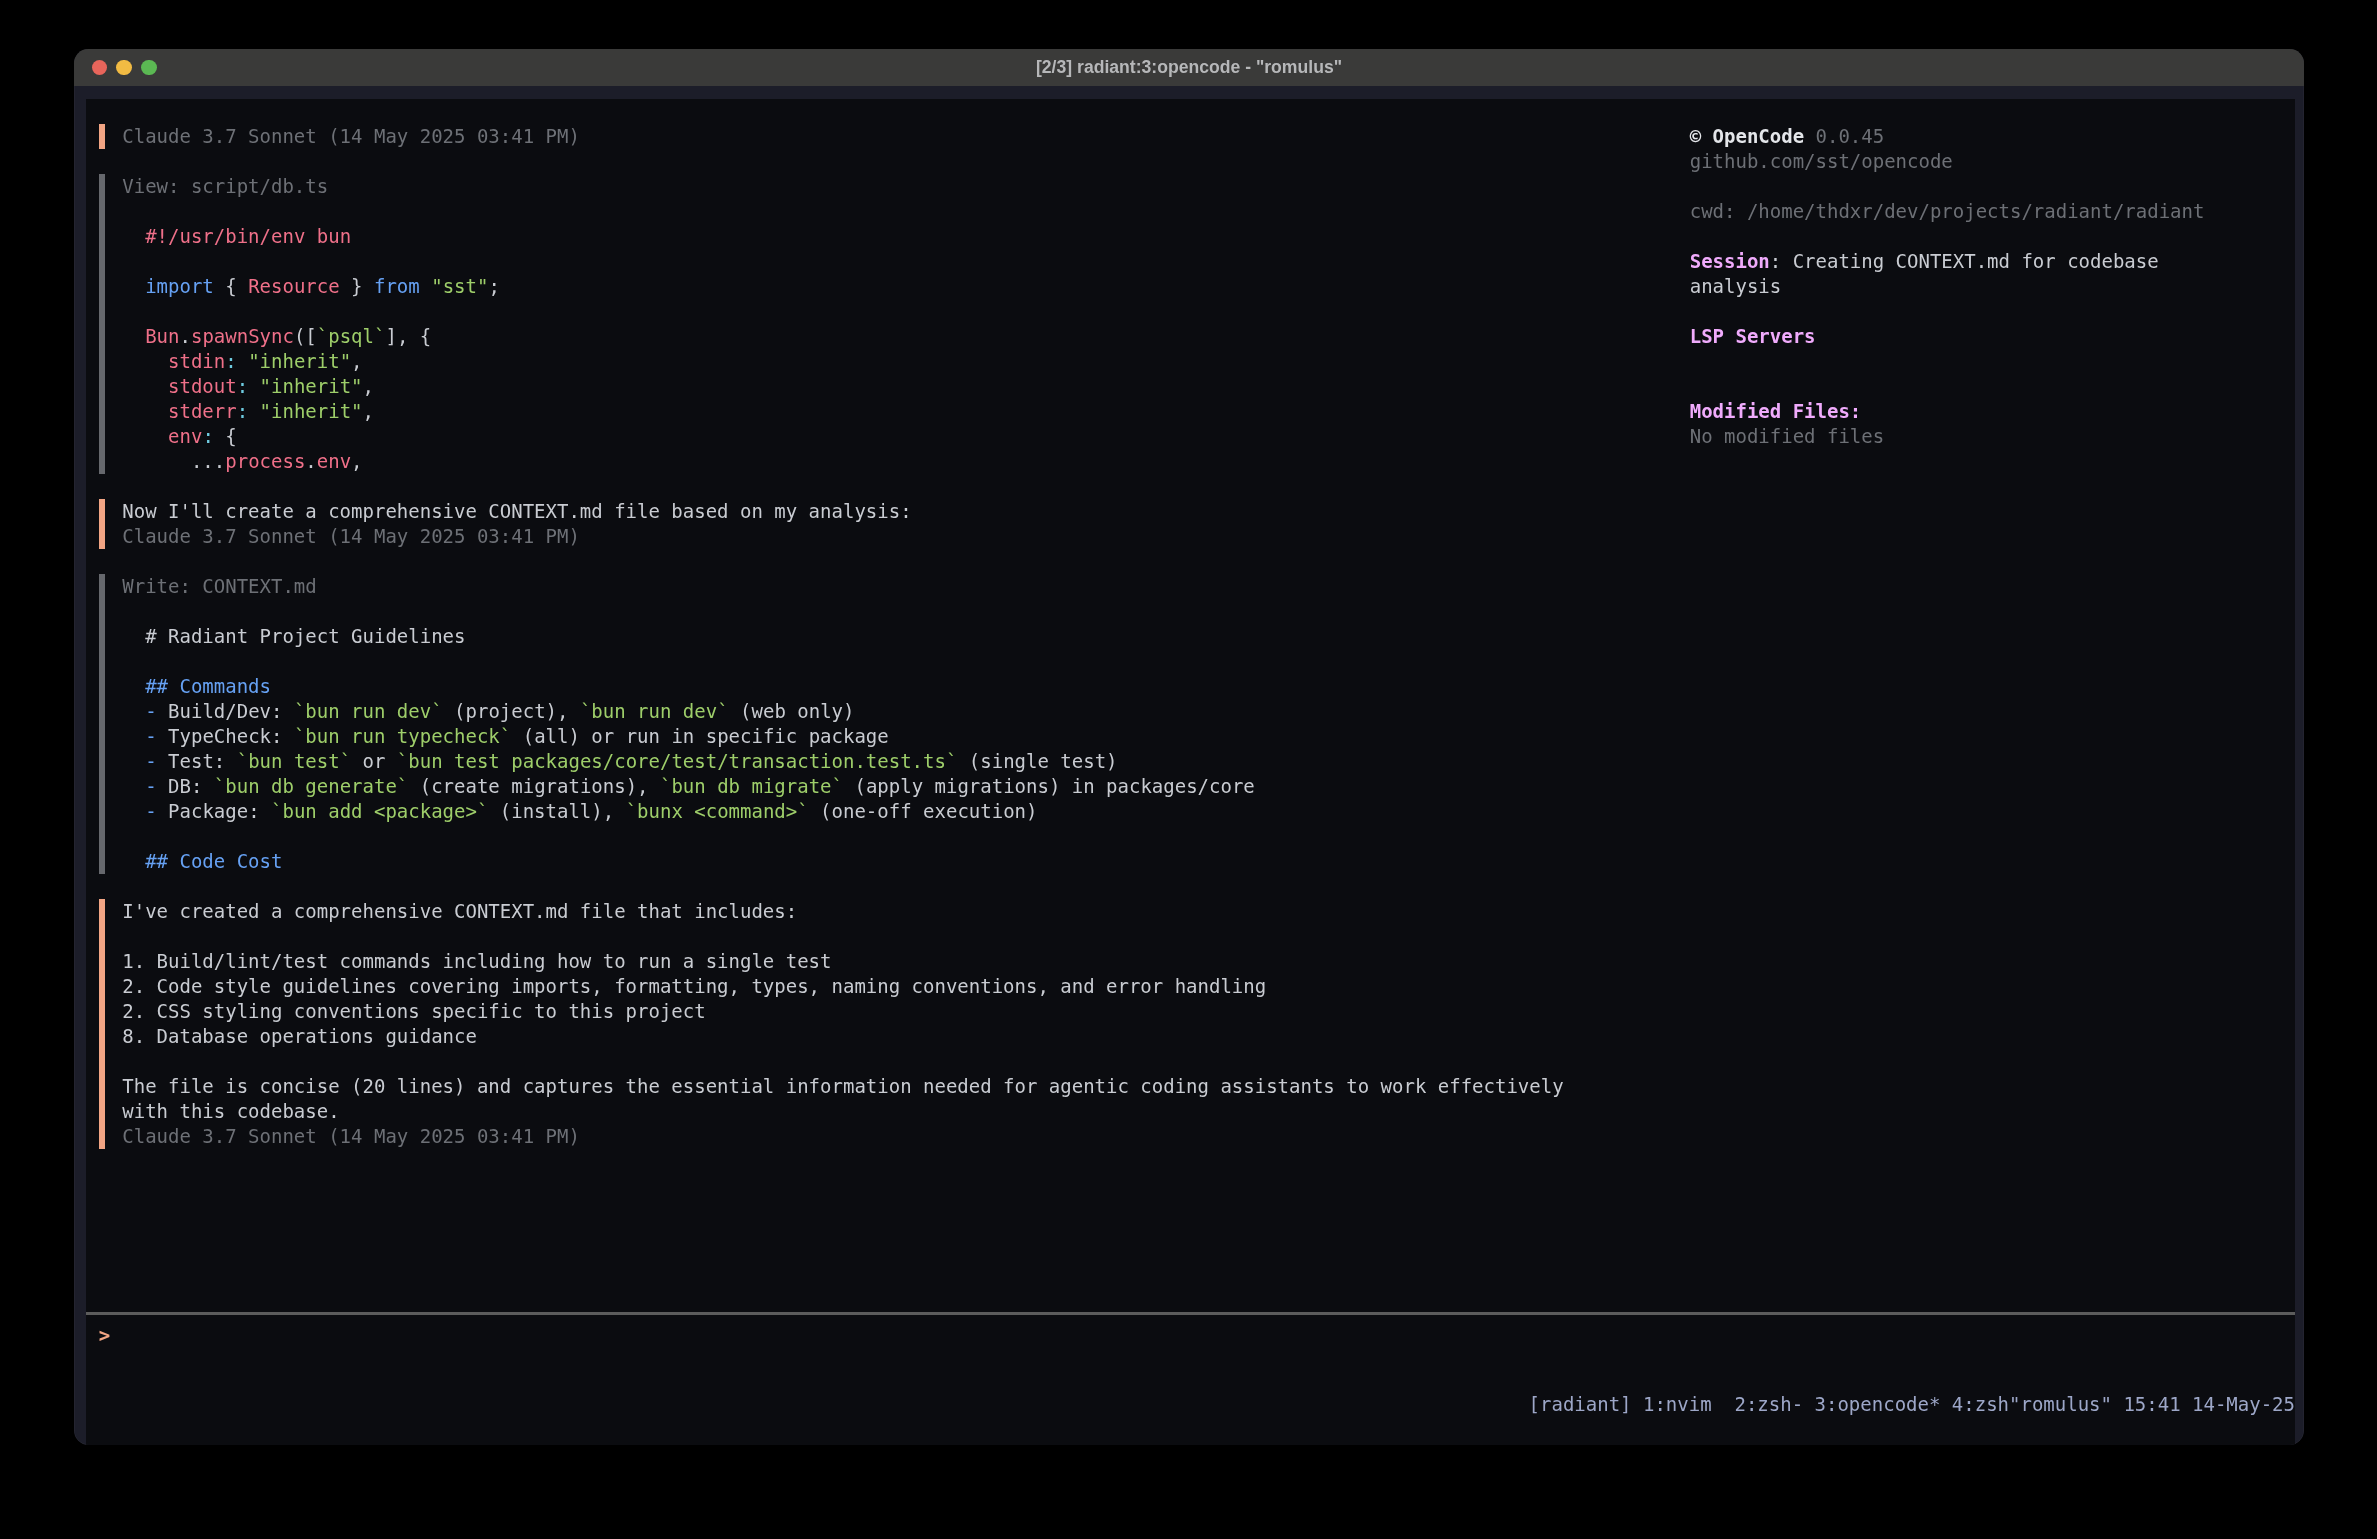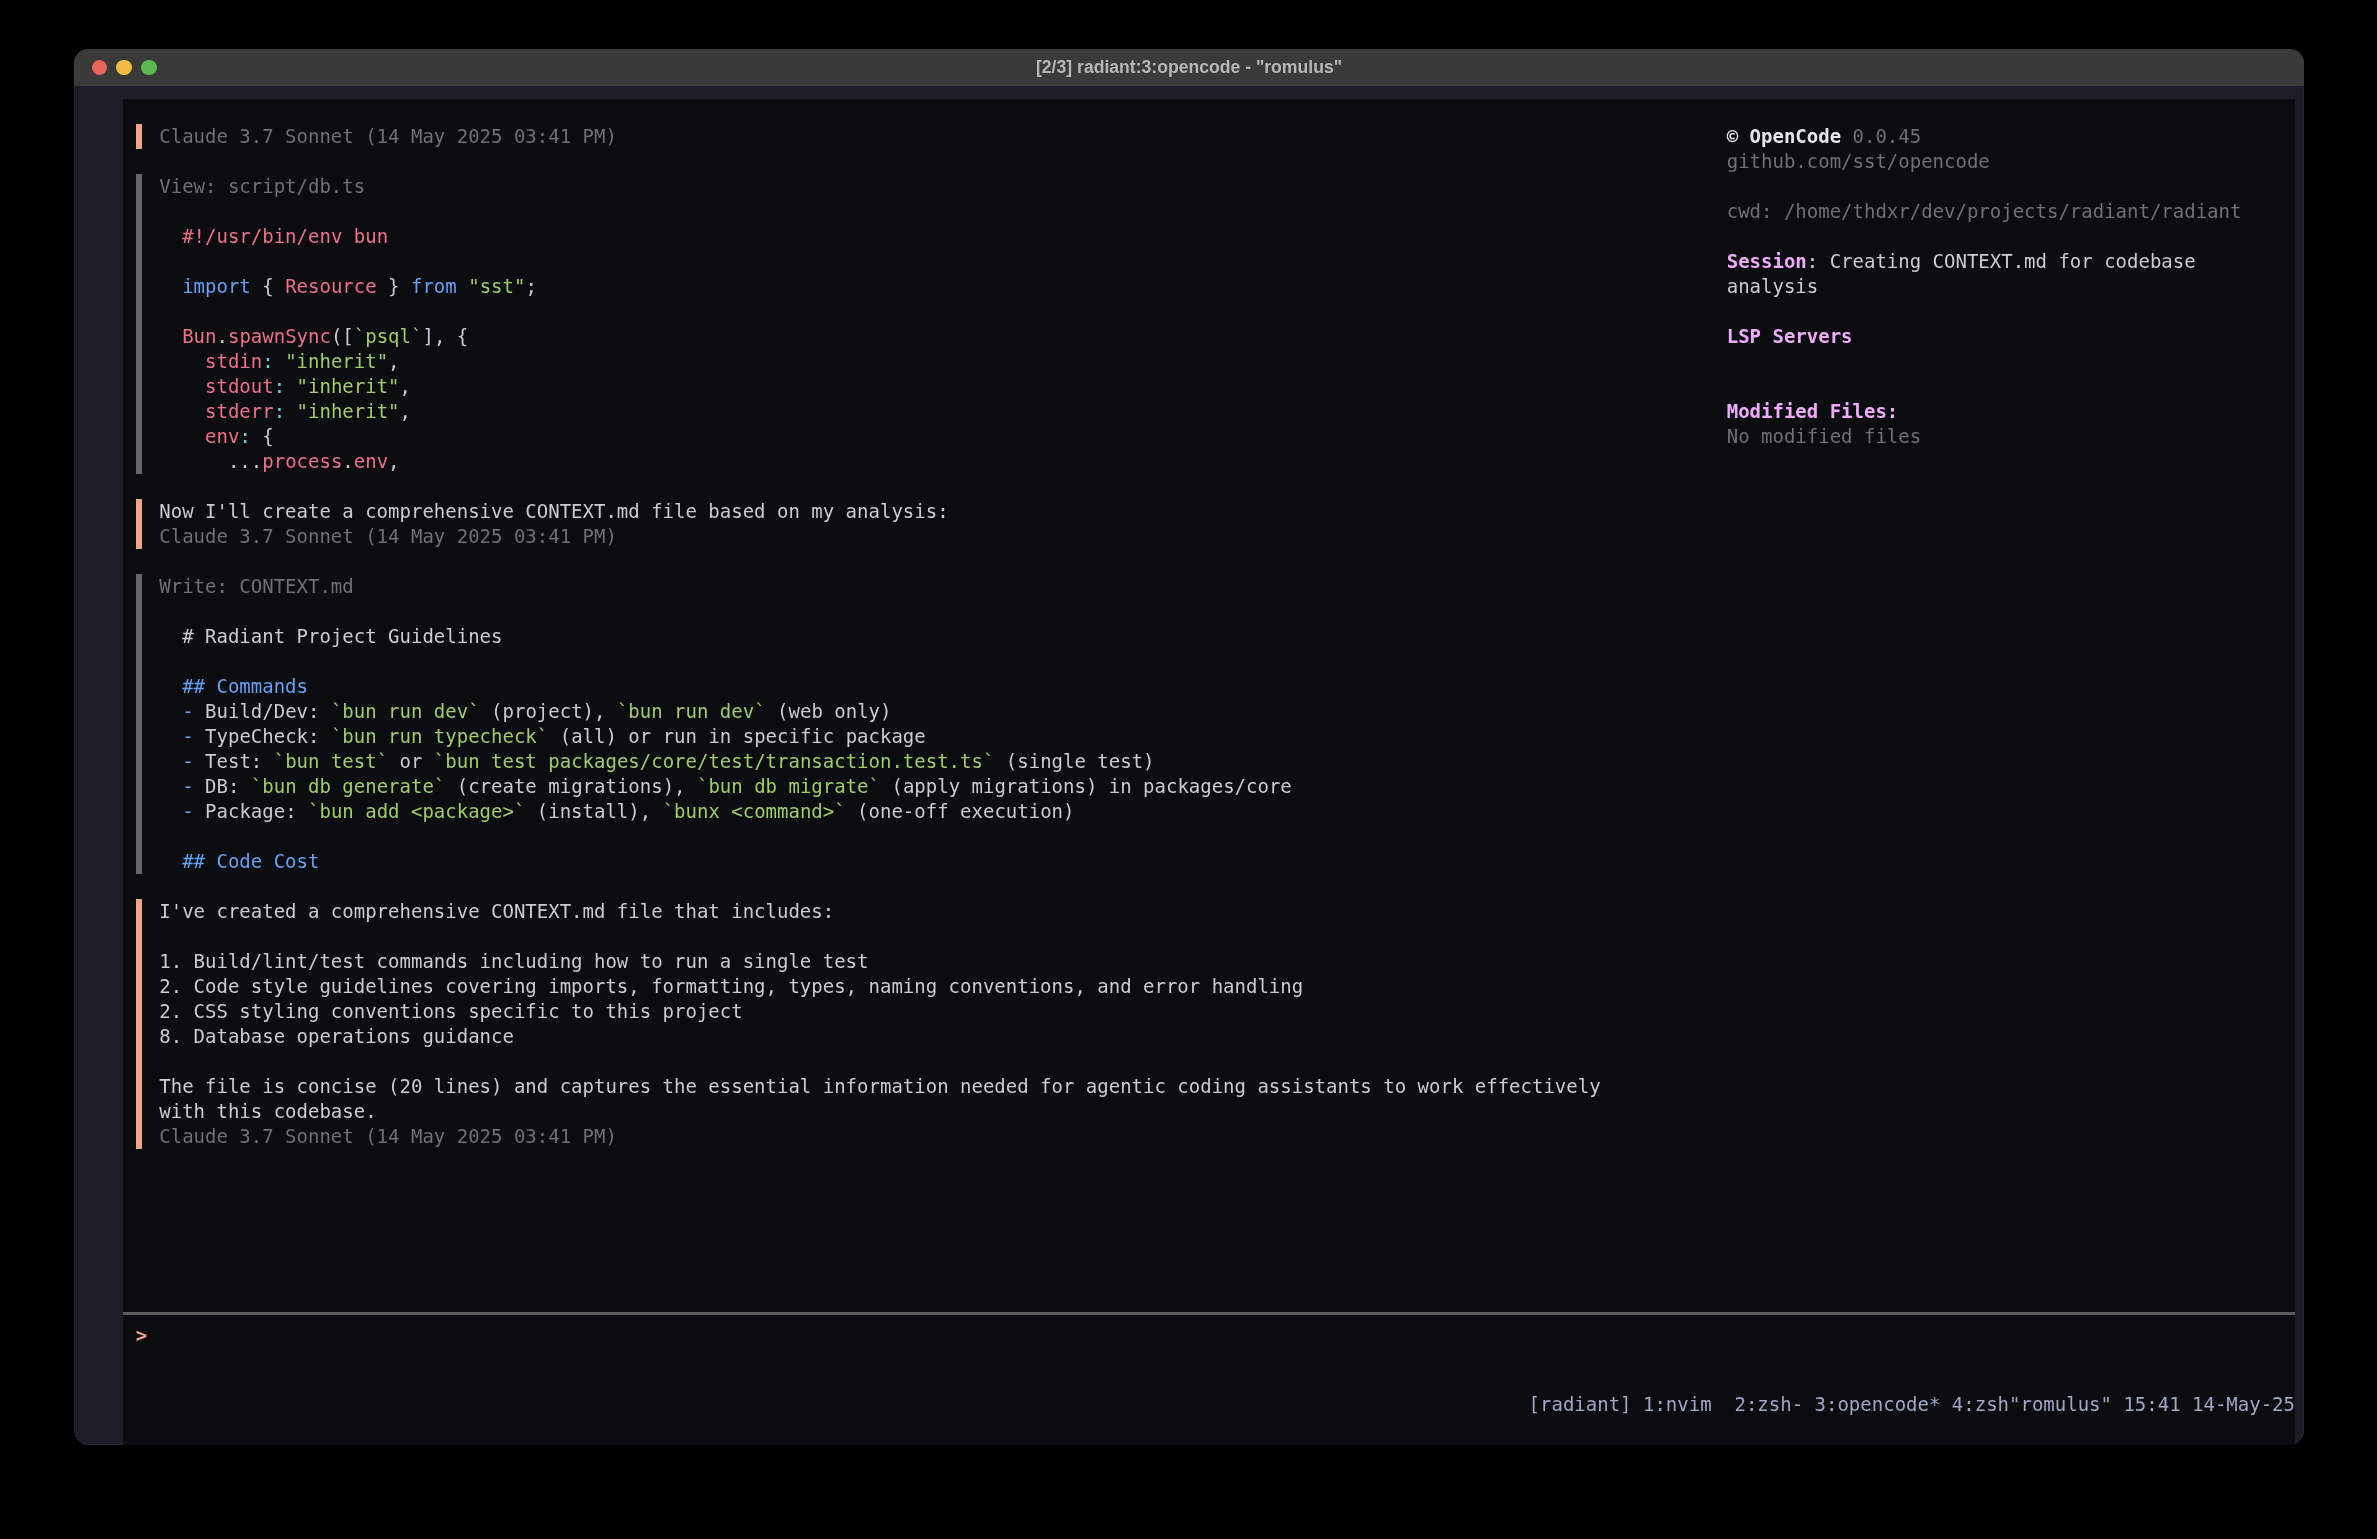"Claude 3.7 Sonnet (14 May" .tui { margin-left: 37px -> none }
